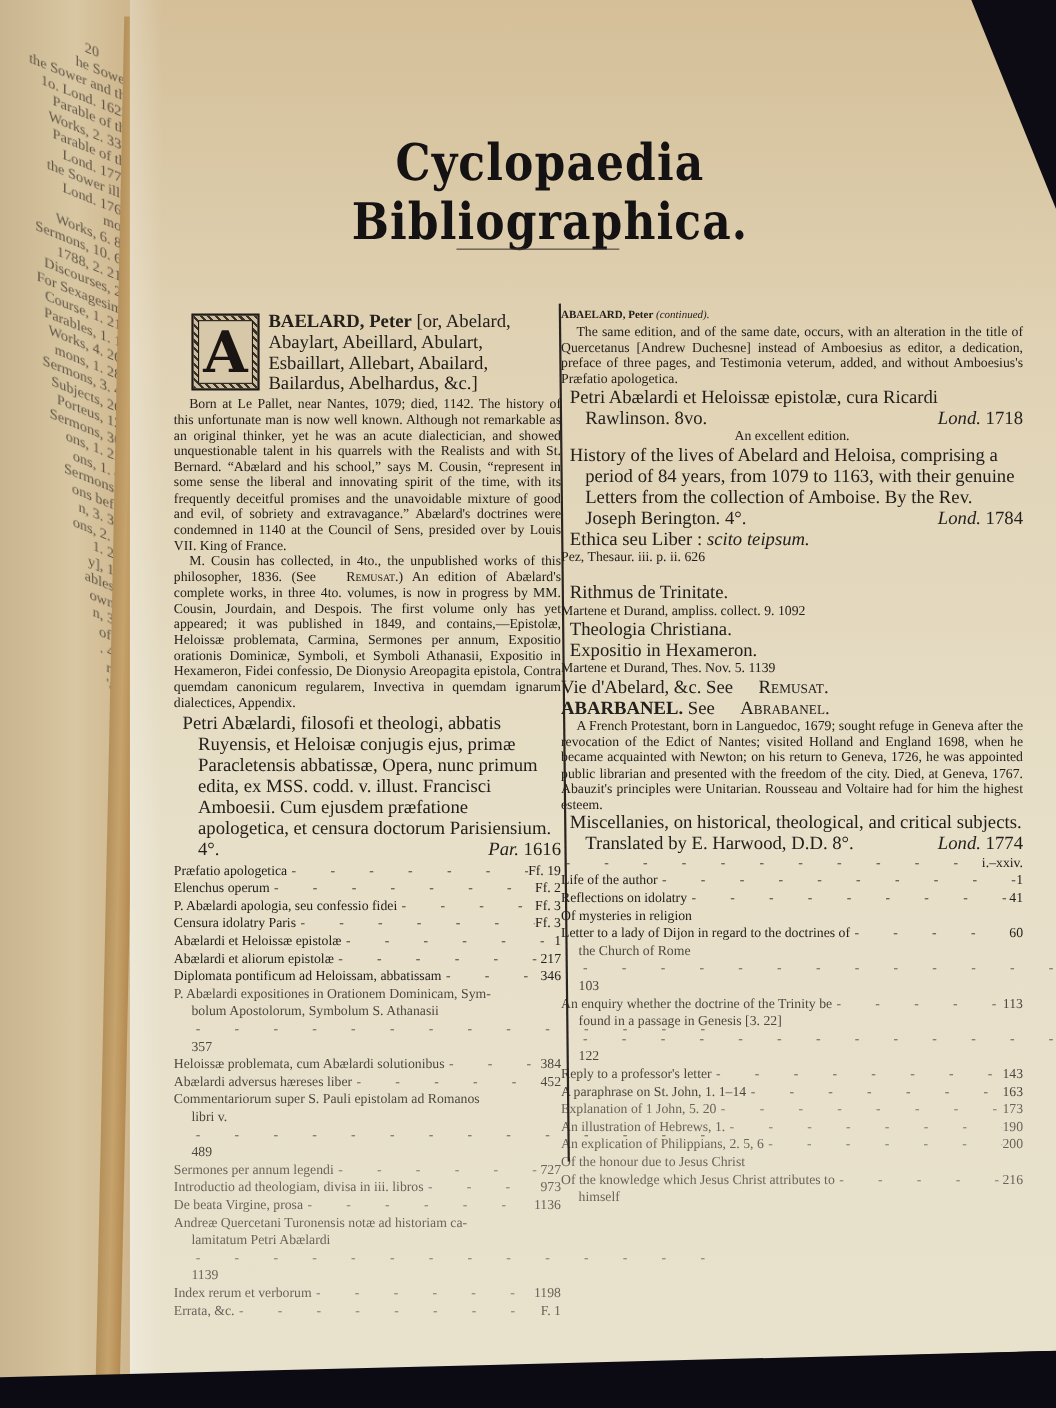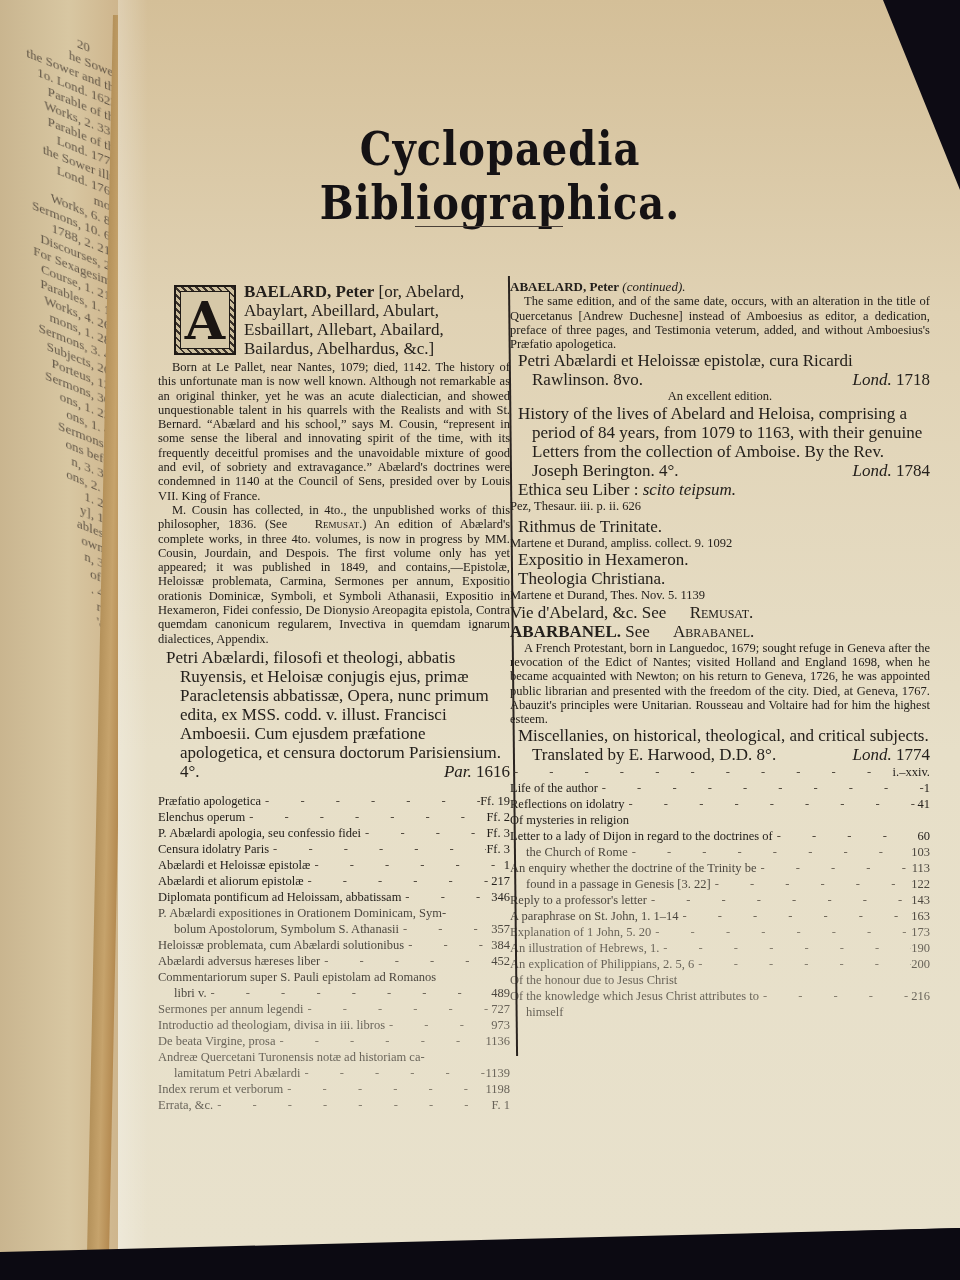"ABAELARD, Peter (continued)." div.small { font-size: 13px -> 10px }
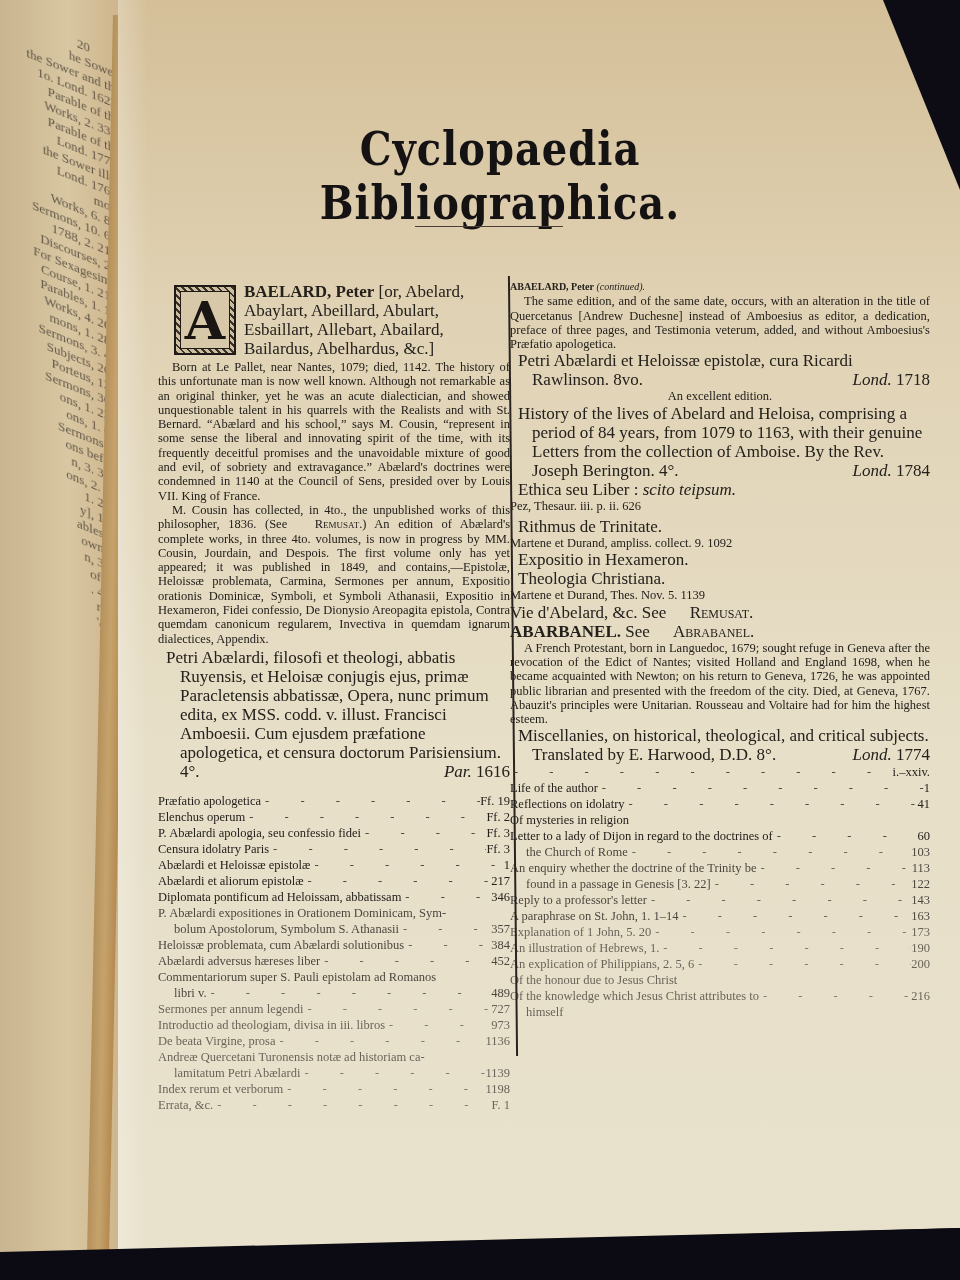"Rithmus de Trinitate." div.big { margin-top: 4px -> 16px }
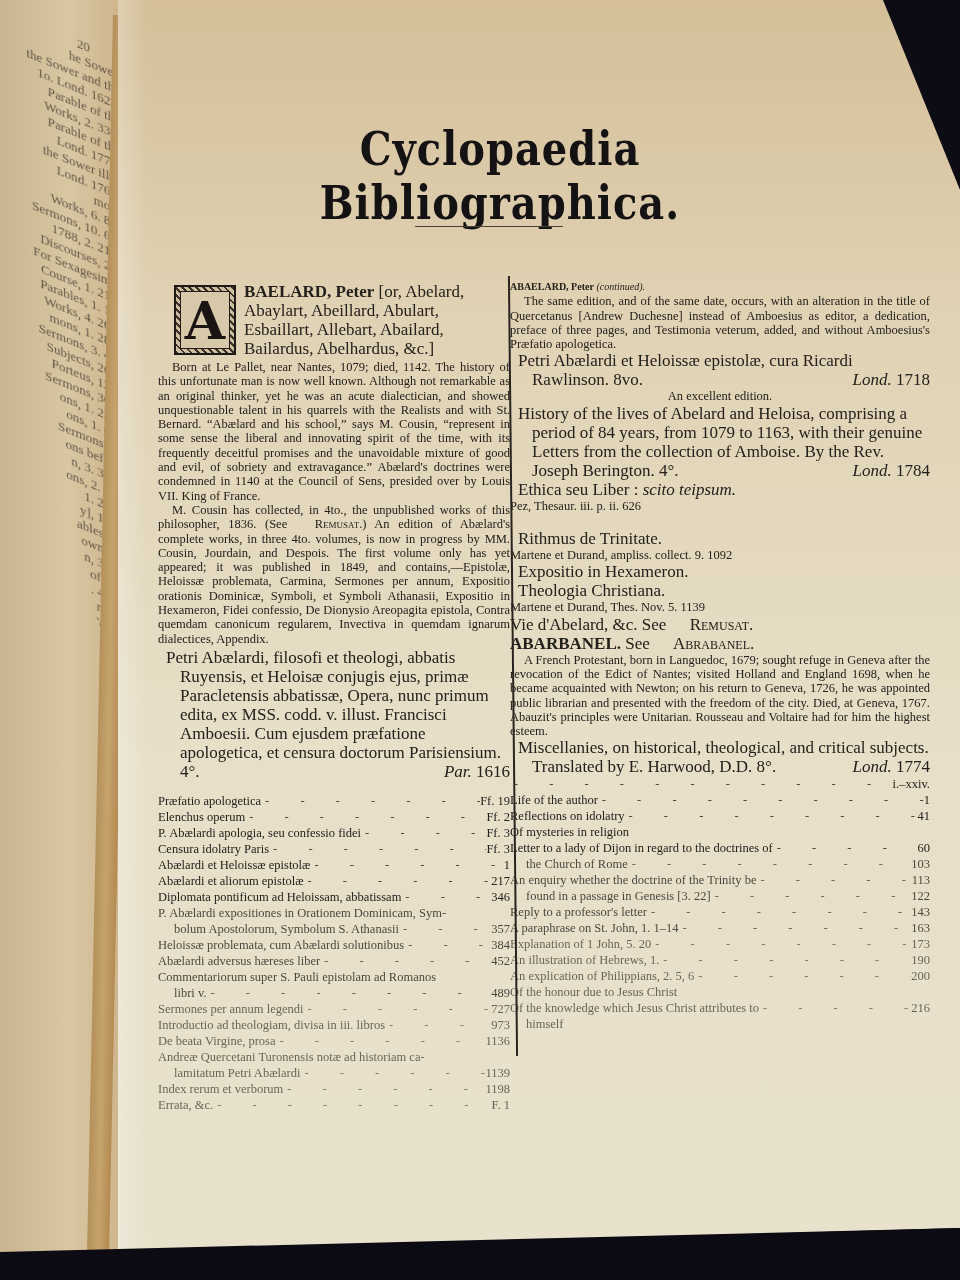"Expositio in Hexameron." div.big { order: before "Theologia Christiana." -> after "Theologia Christiana." }
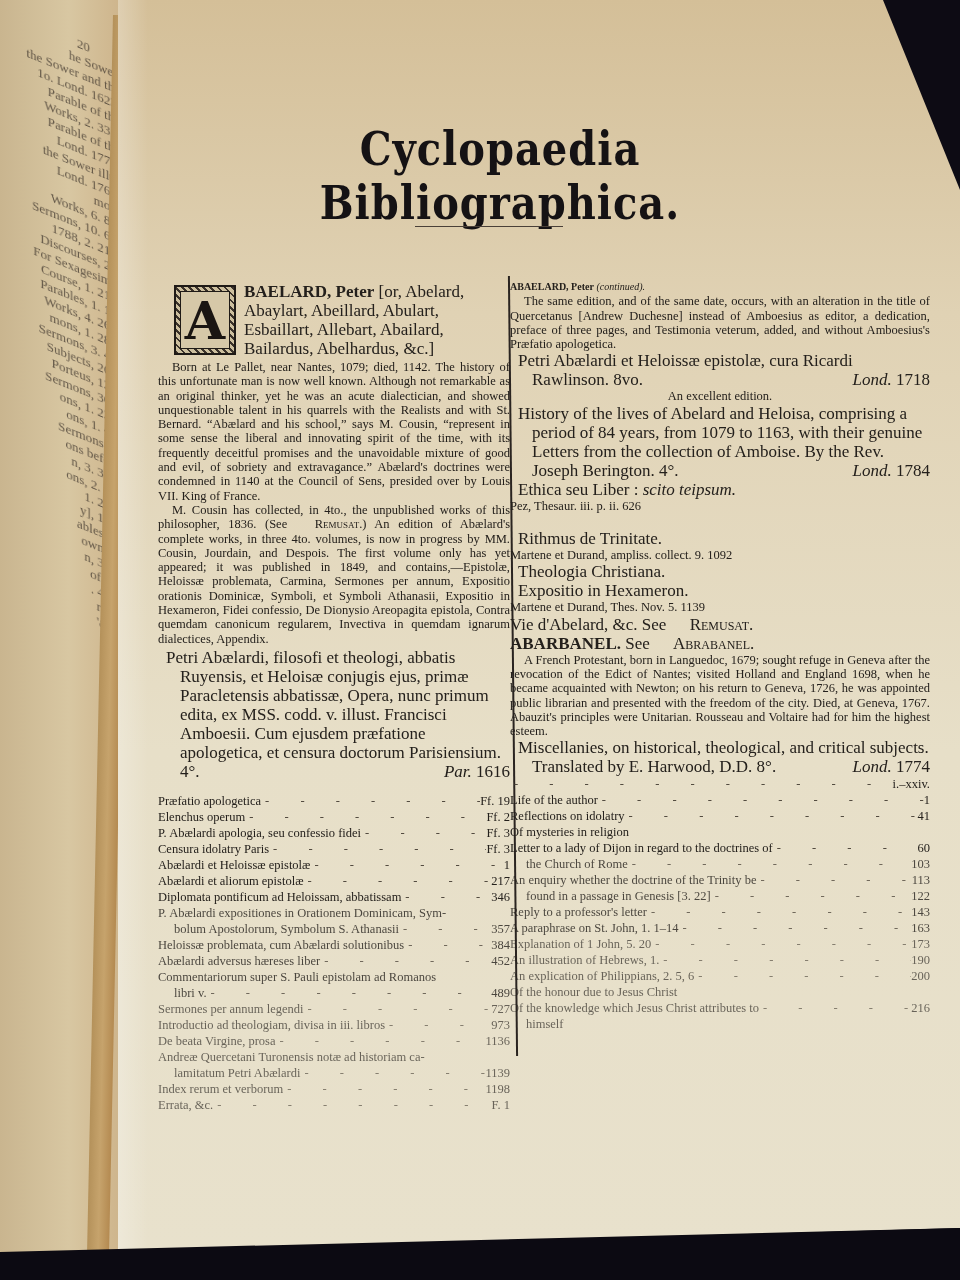"Præfatio apologetica" div.toc { margin-top: 12px -> 2px }
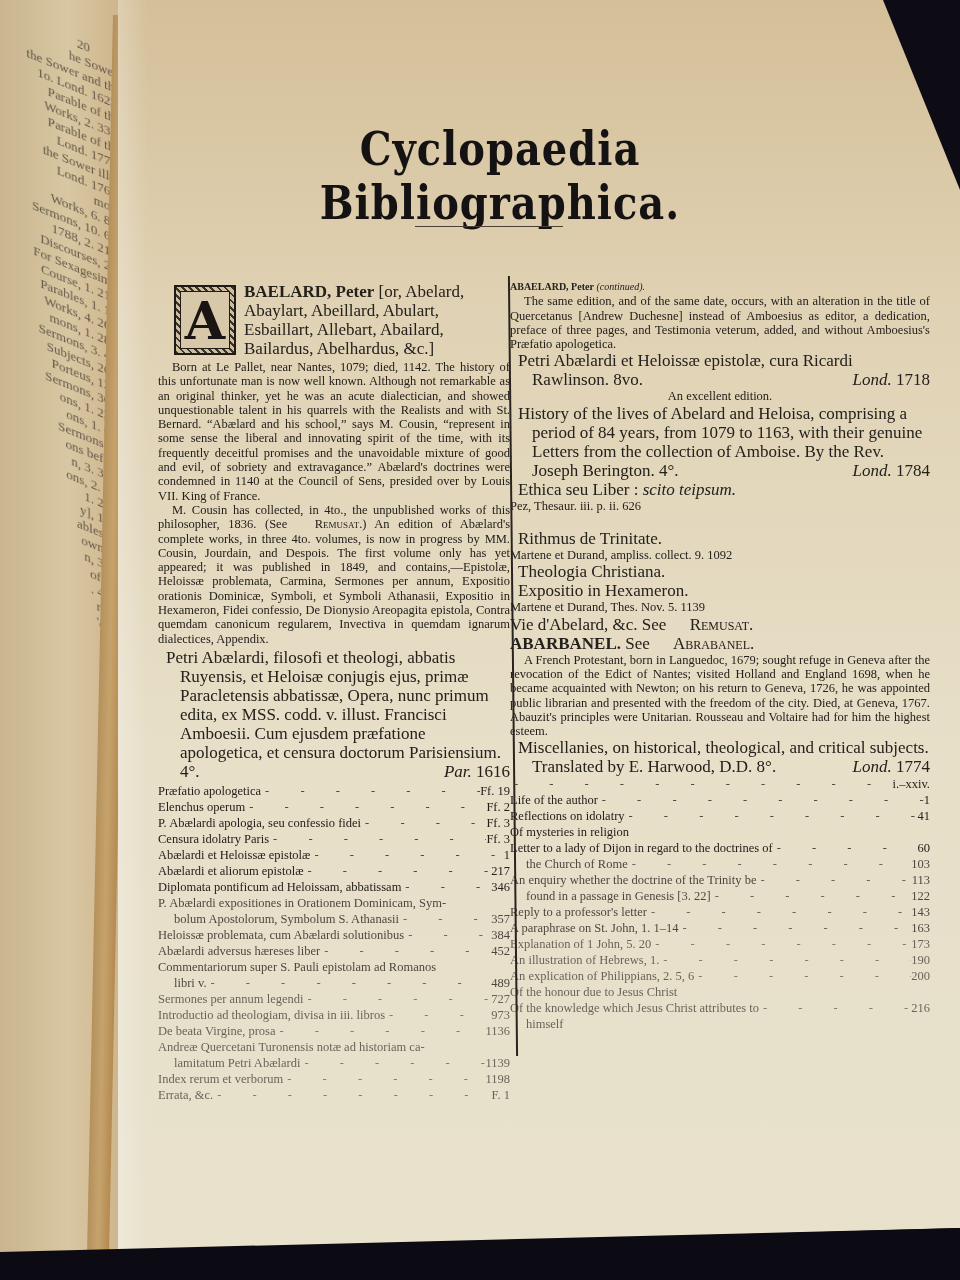"the Church of Rome" .toc .cont { flex-direction: none -> column }
